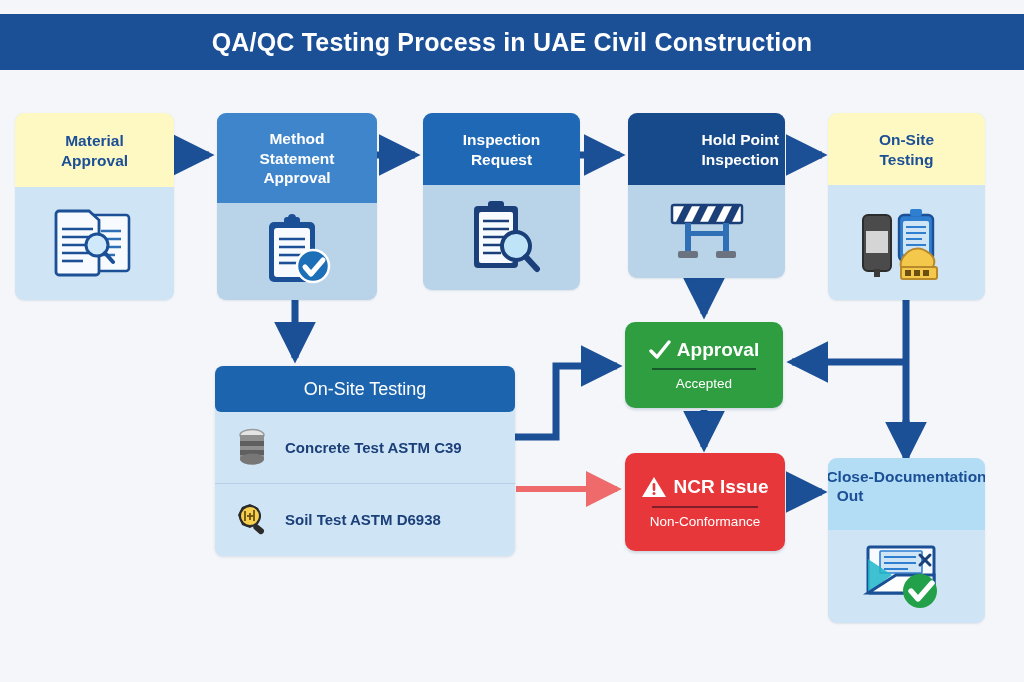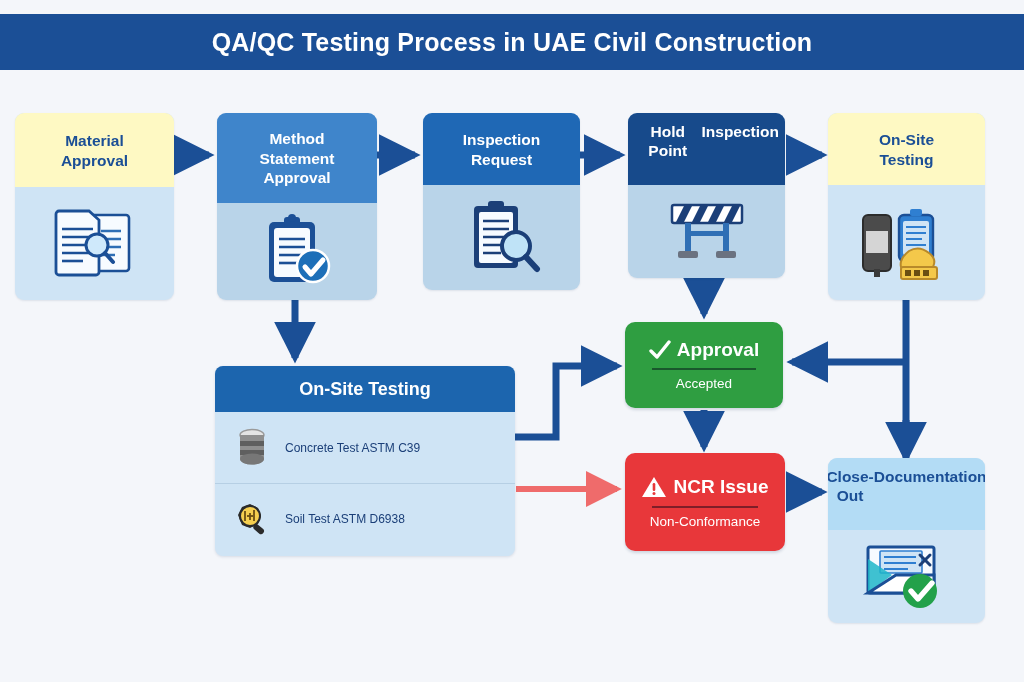"Hold Point" div.card-head { flex-direction: none -> column; text-align: none -> right }
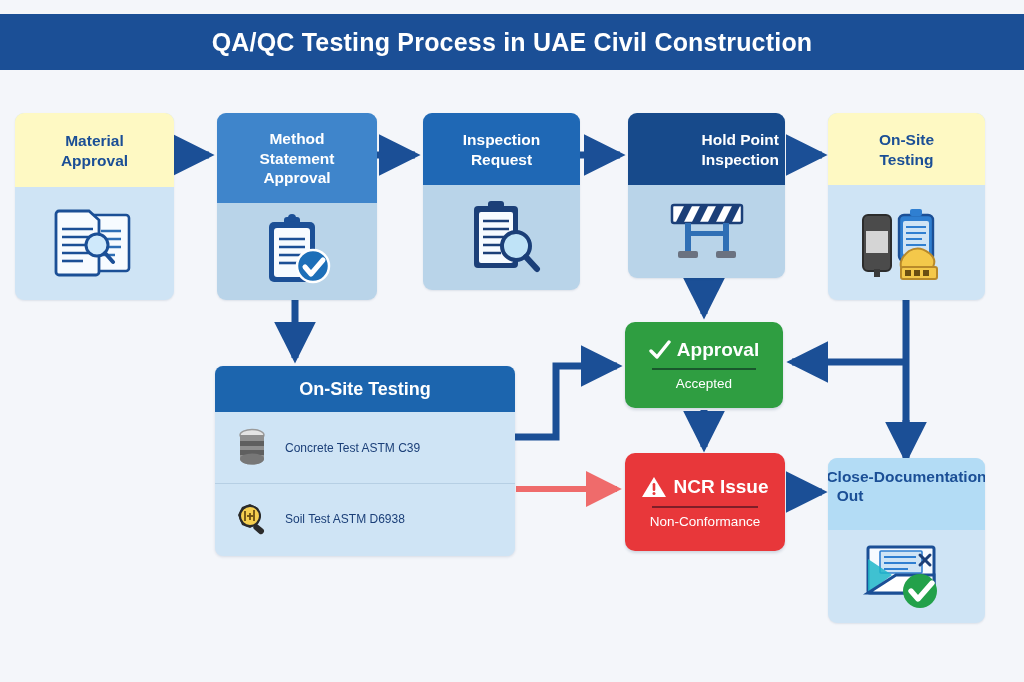"On-Site Testing" #testing-table .tbl-head { border-radius: none -> 6px; font-weight: bold -> normal }
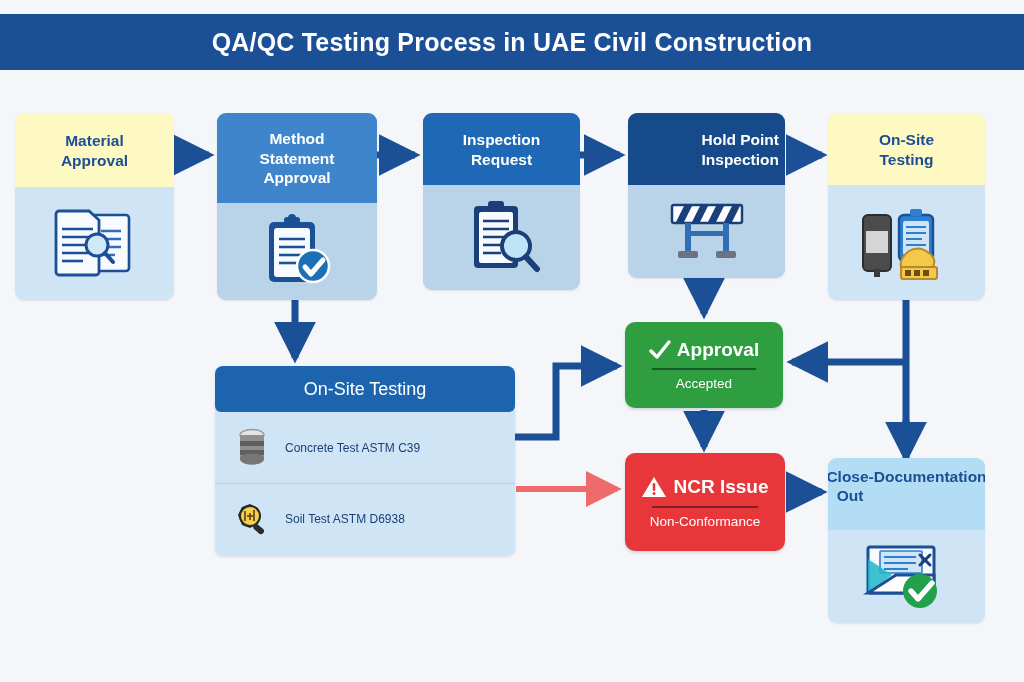"Concrete Test ASTM C39" #testing-table .tbl-row { font-size: 12px -> 15px; font-weight: normal -> bold }
